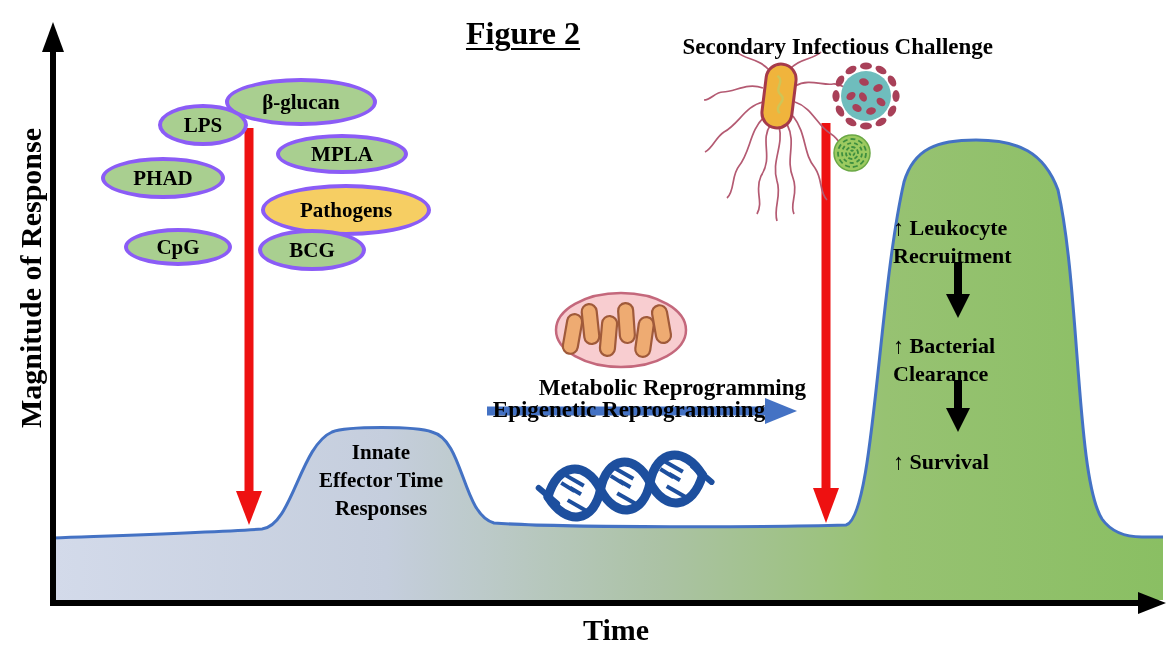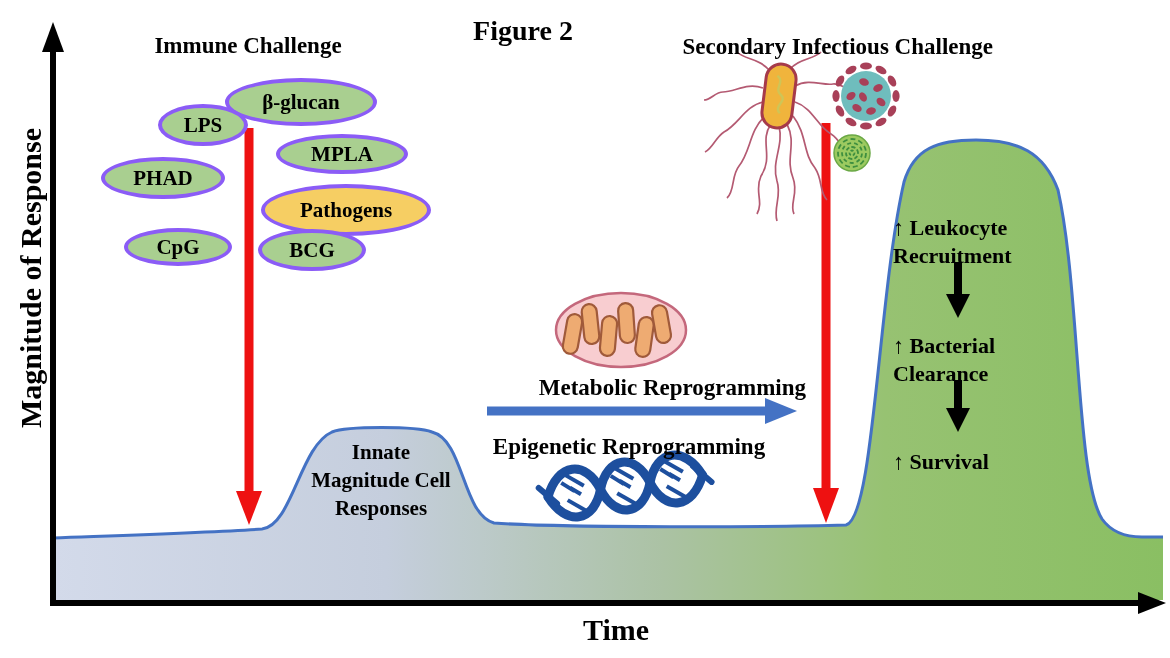"Immune Challenge" div.txt { html: <div>Immune Challenge</div> -> none }
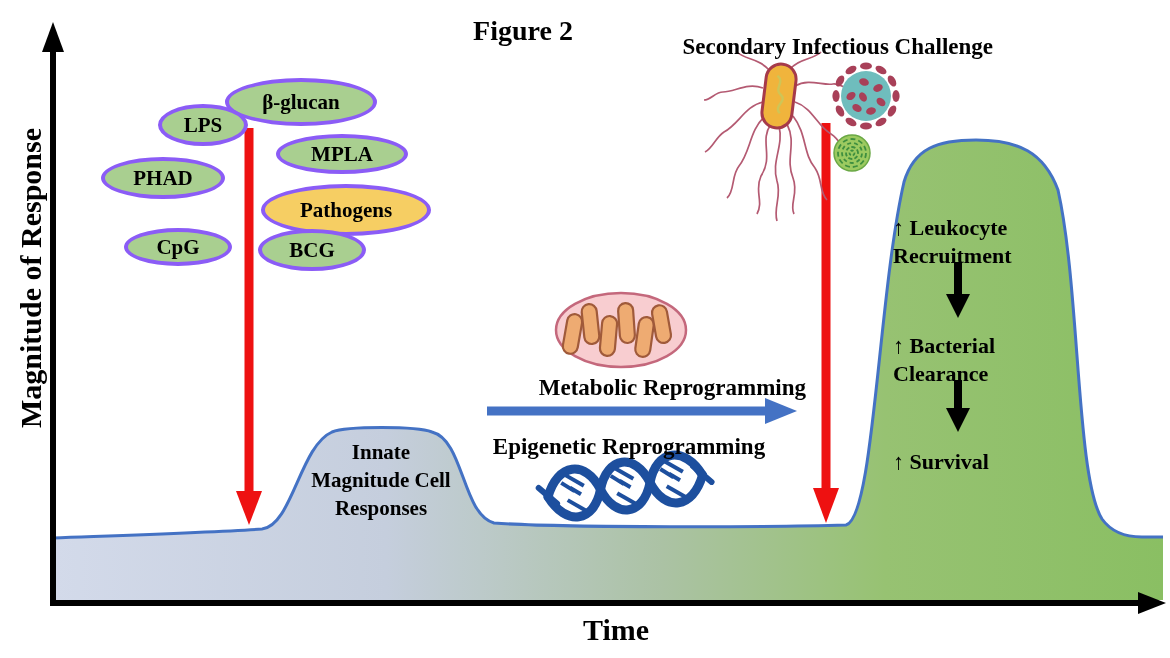"Figure 2" .figure-title { font-size: 28px -> 32px; text-decoration: none -> underline }
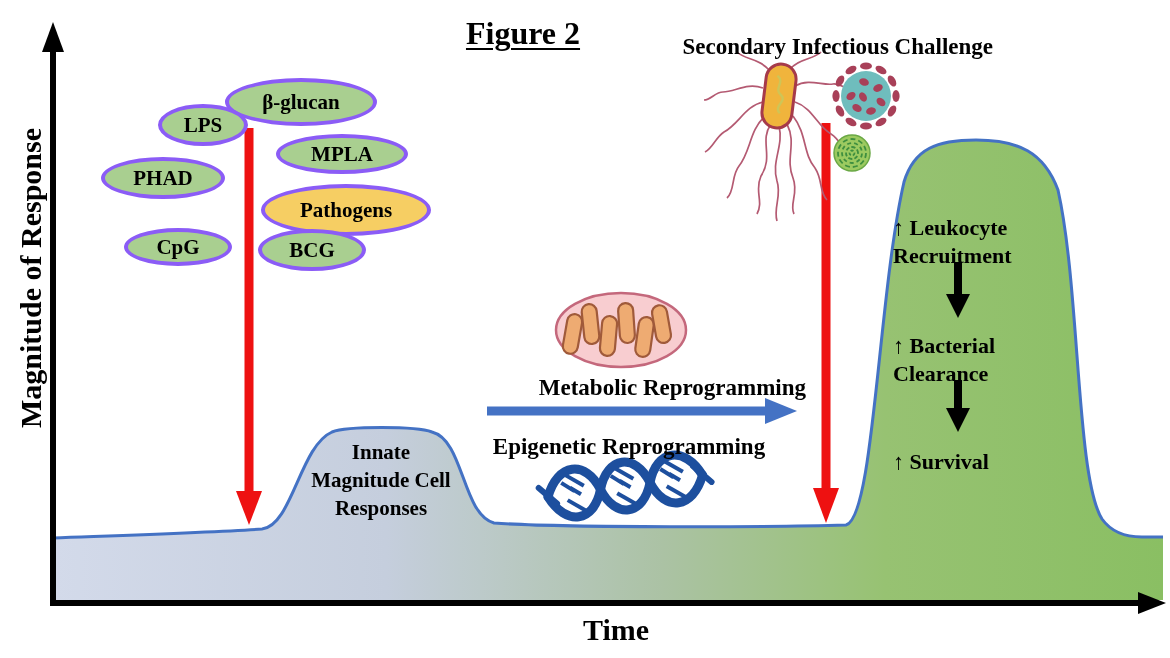"Epigenetic Reprogramming" .repro-epigenetic { top: 434px -> 397px }
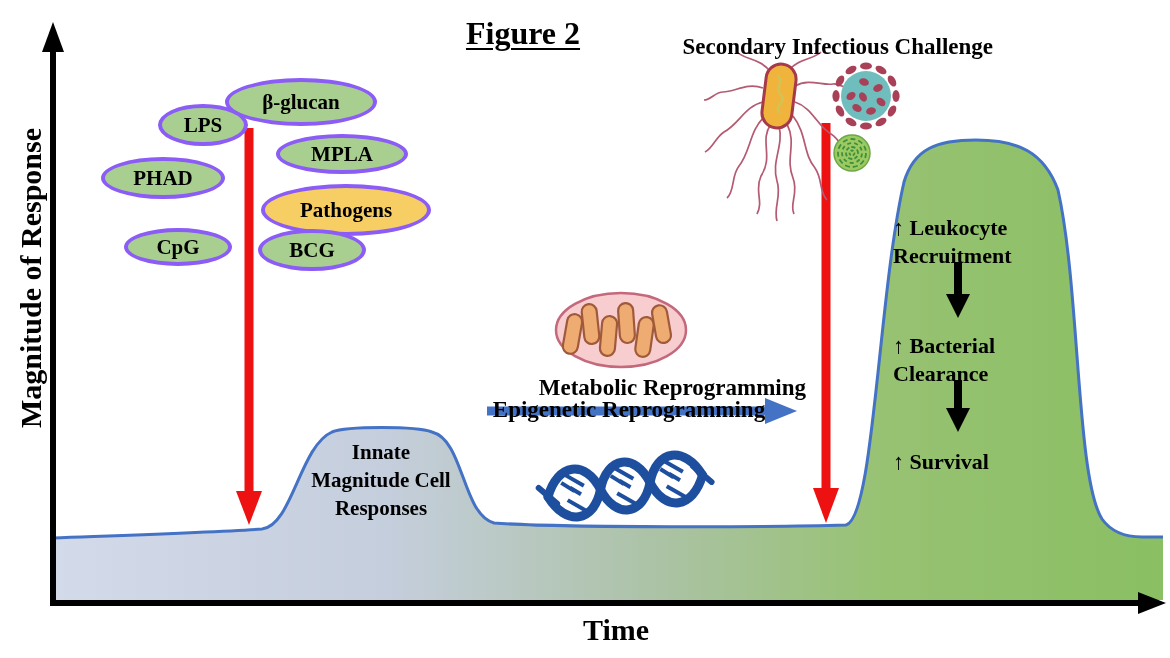"Magnitude Cell" span { text: Magnitude Cell -> Effector Time }
